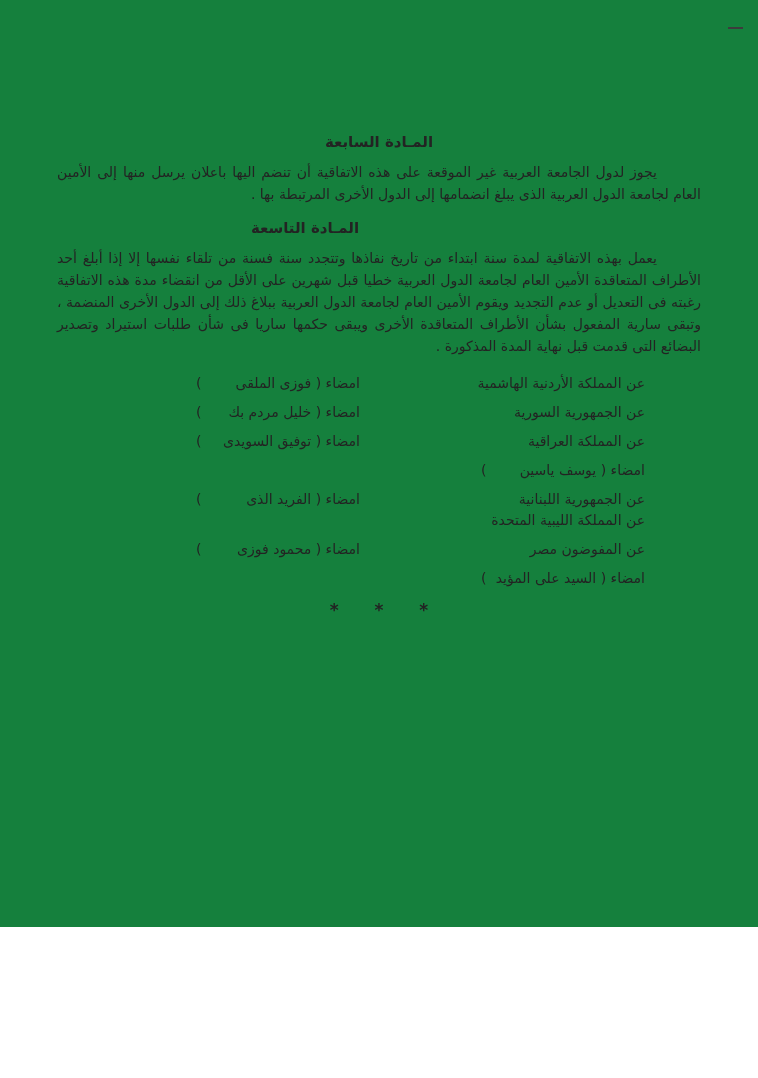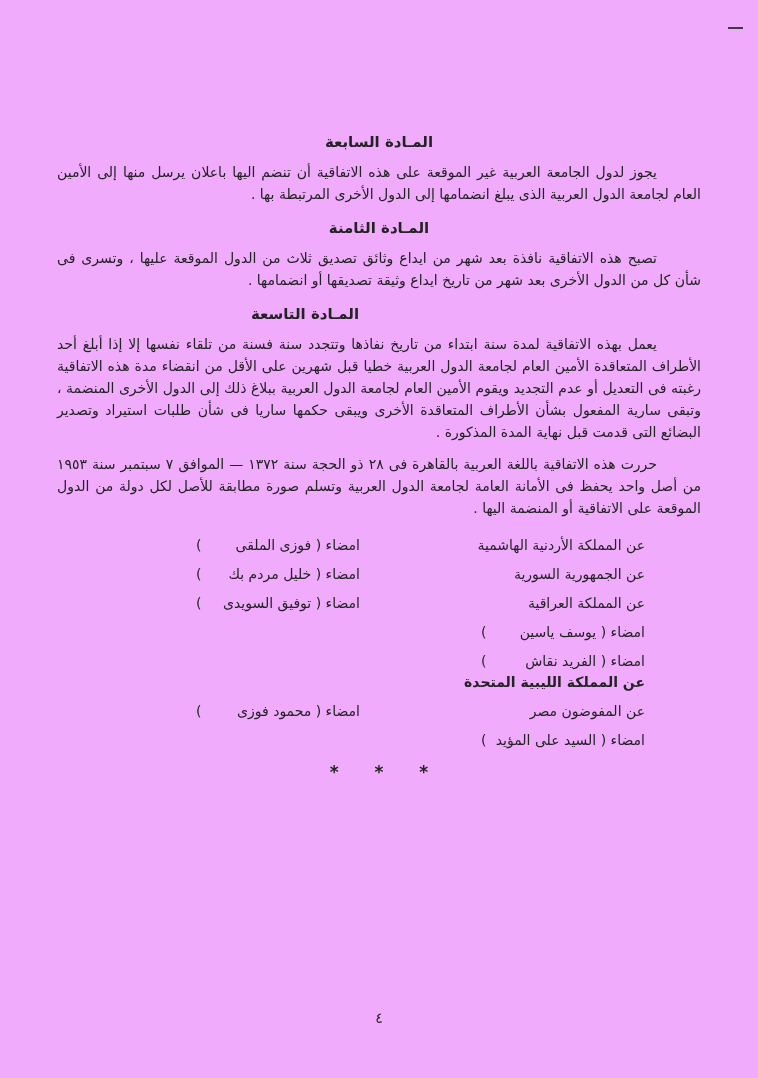"المـادة السابعة" .page { background: #f0abfc -> #15803d; height: 1078px -> 927px }
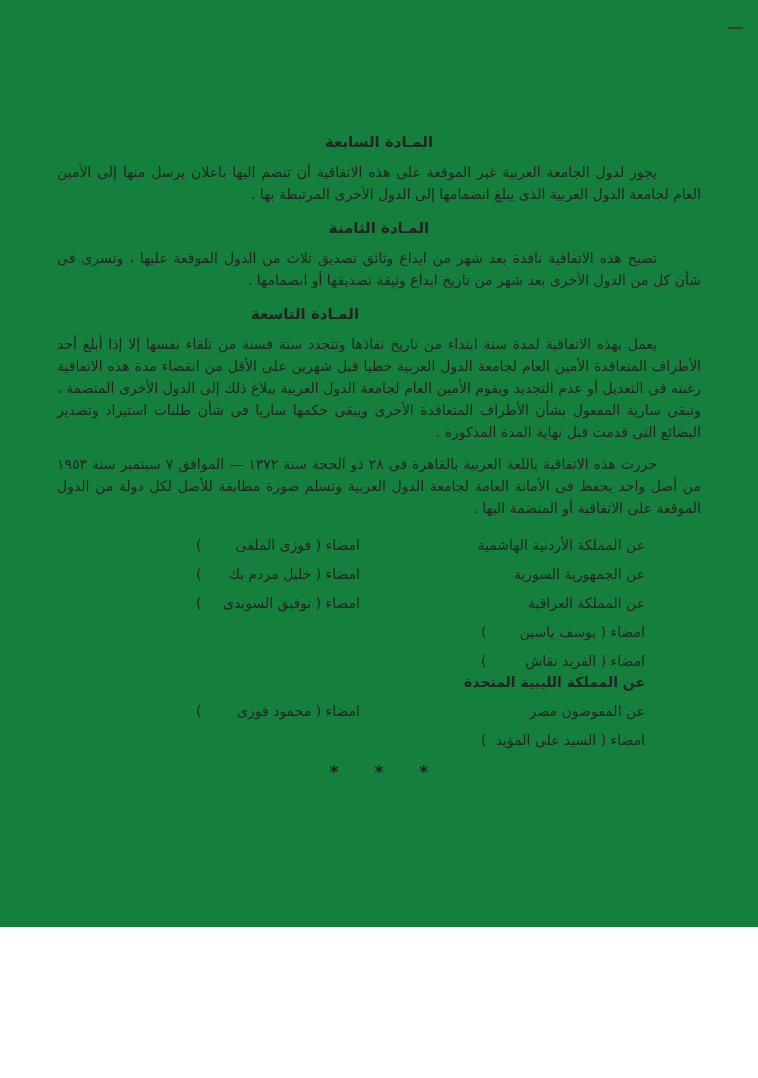"المـادة الثامنة" section { html: <section> <h2>المـادة الثامنة</h2> <p>تصبح هذه الاتفاقية نافذة بعد شهر من ايداع وثائق تصديق ثلاث من الدول الموقعة عليها ، وتسرى فى شأن كل من الدول الأخرى بعد شهر من تاريخ ايداع وثيقة تصديقها أو انضمامها .</p> </section> -> none }
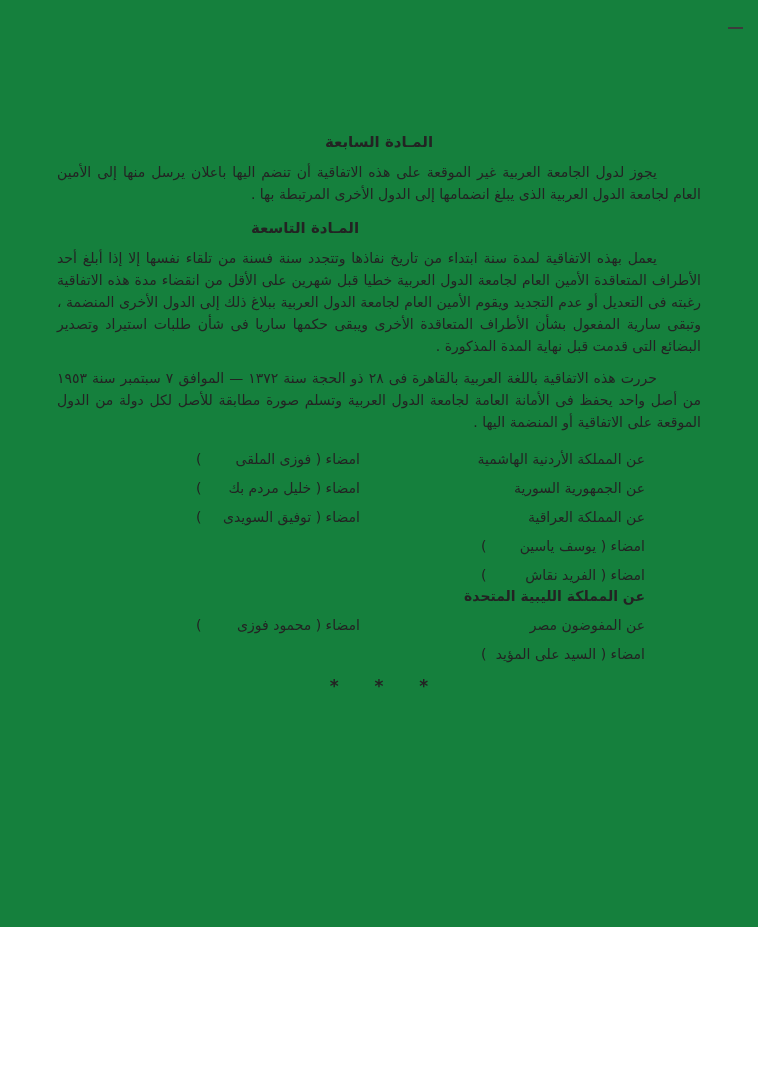"حررت هذه الاتفاقية باللغة العربية" p.body-para { html: <p>حررت هذه الاتفاقية باللغة العربية بالقاهرة فى ٢٨ ذو الحجة سنة ١٣٧٢ — الموافق ٧ سبتمبر سنة ١٩٥٣ من أصل واحد يحفظ فى الأمانة العامة لجامعة الدول العربية وتسلم صورة مطابقة للأصل لكل دولة من الدول الموقعة على الاتفاقية أو المنضمة اليها .</p> -> none }
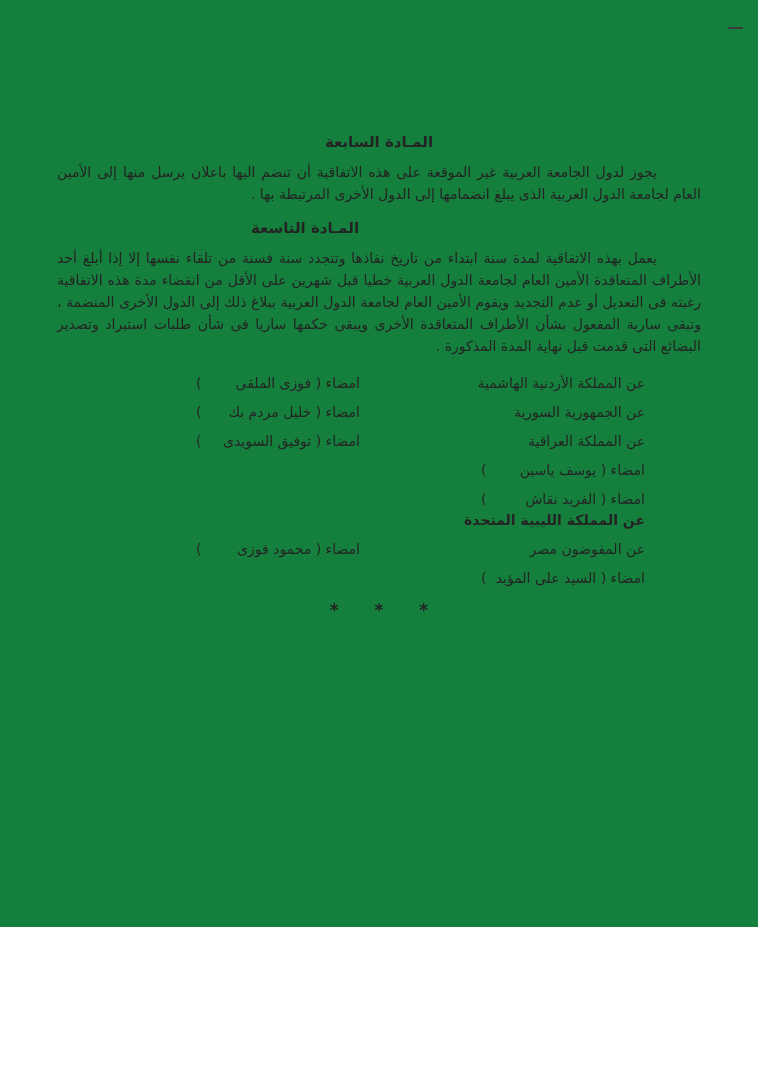"امضاء ( الفريد نقاش" span { text: نقاش -> الذى }
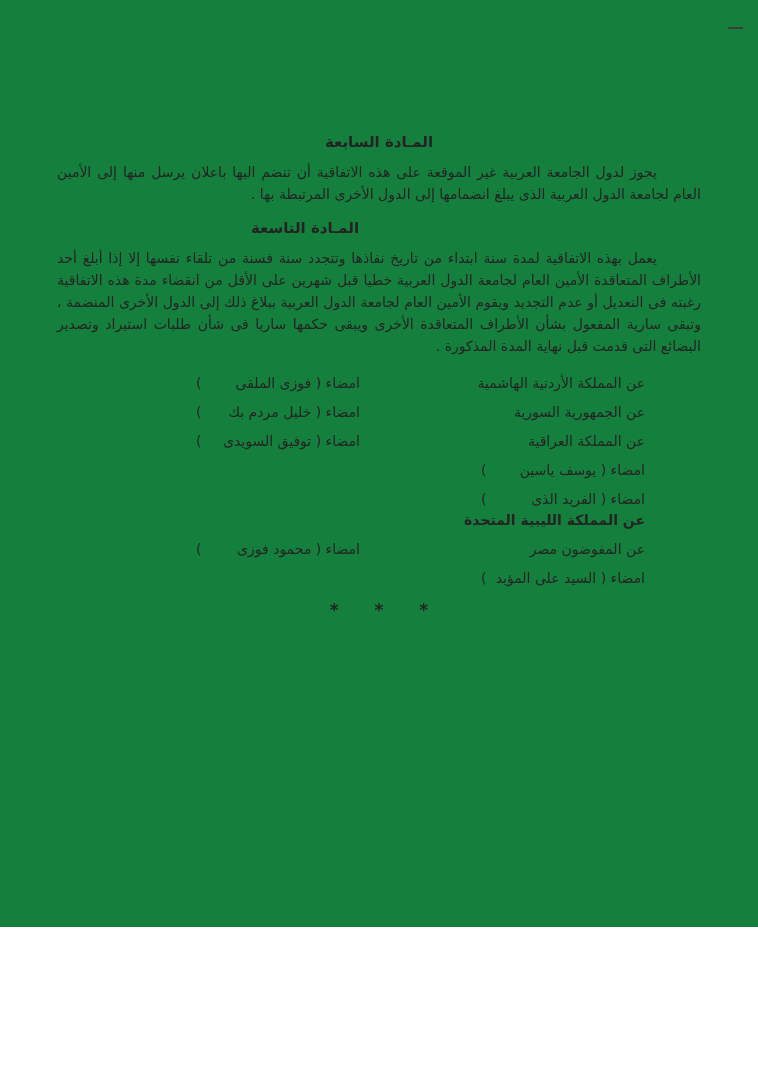"عن الجمهورية اللبنانية" div.sig-country { html: none -> <div>عن الجمهورية اللبنانية</div> }
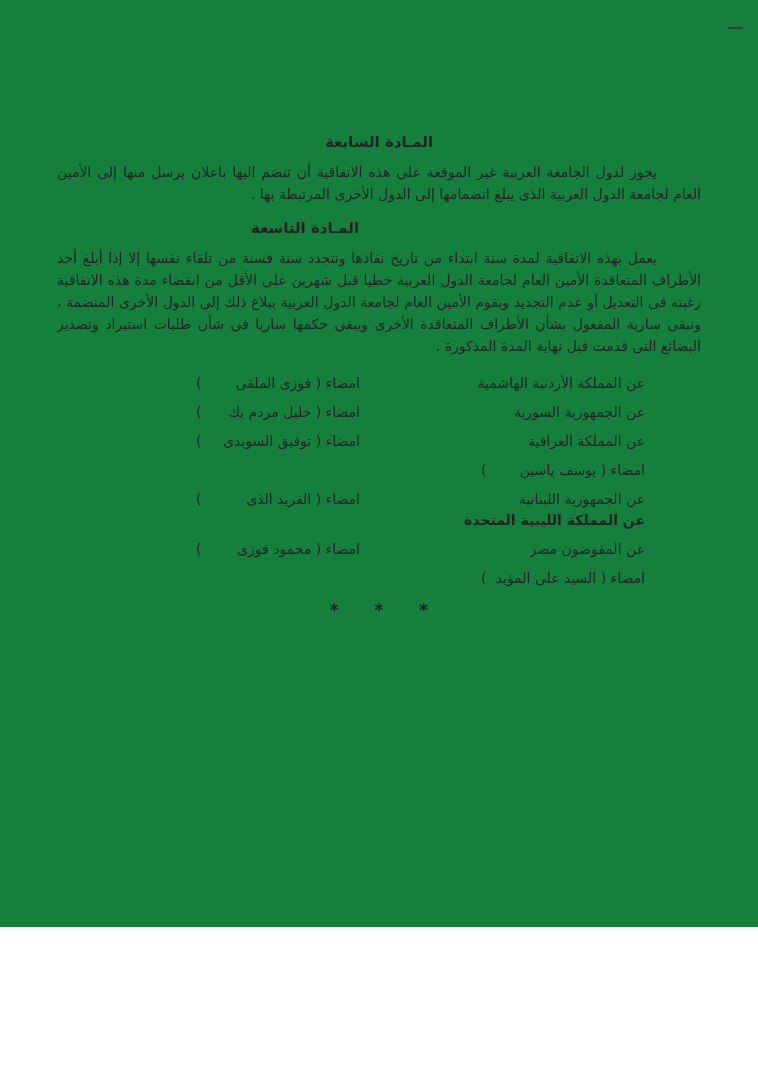"عن المملكة الليبية المتحدة" .sig-row.tight { font-weight: bold -> none }
